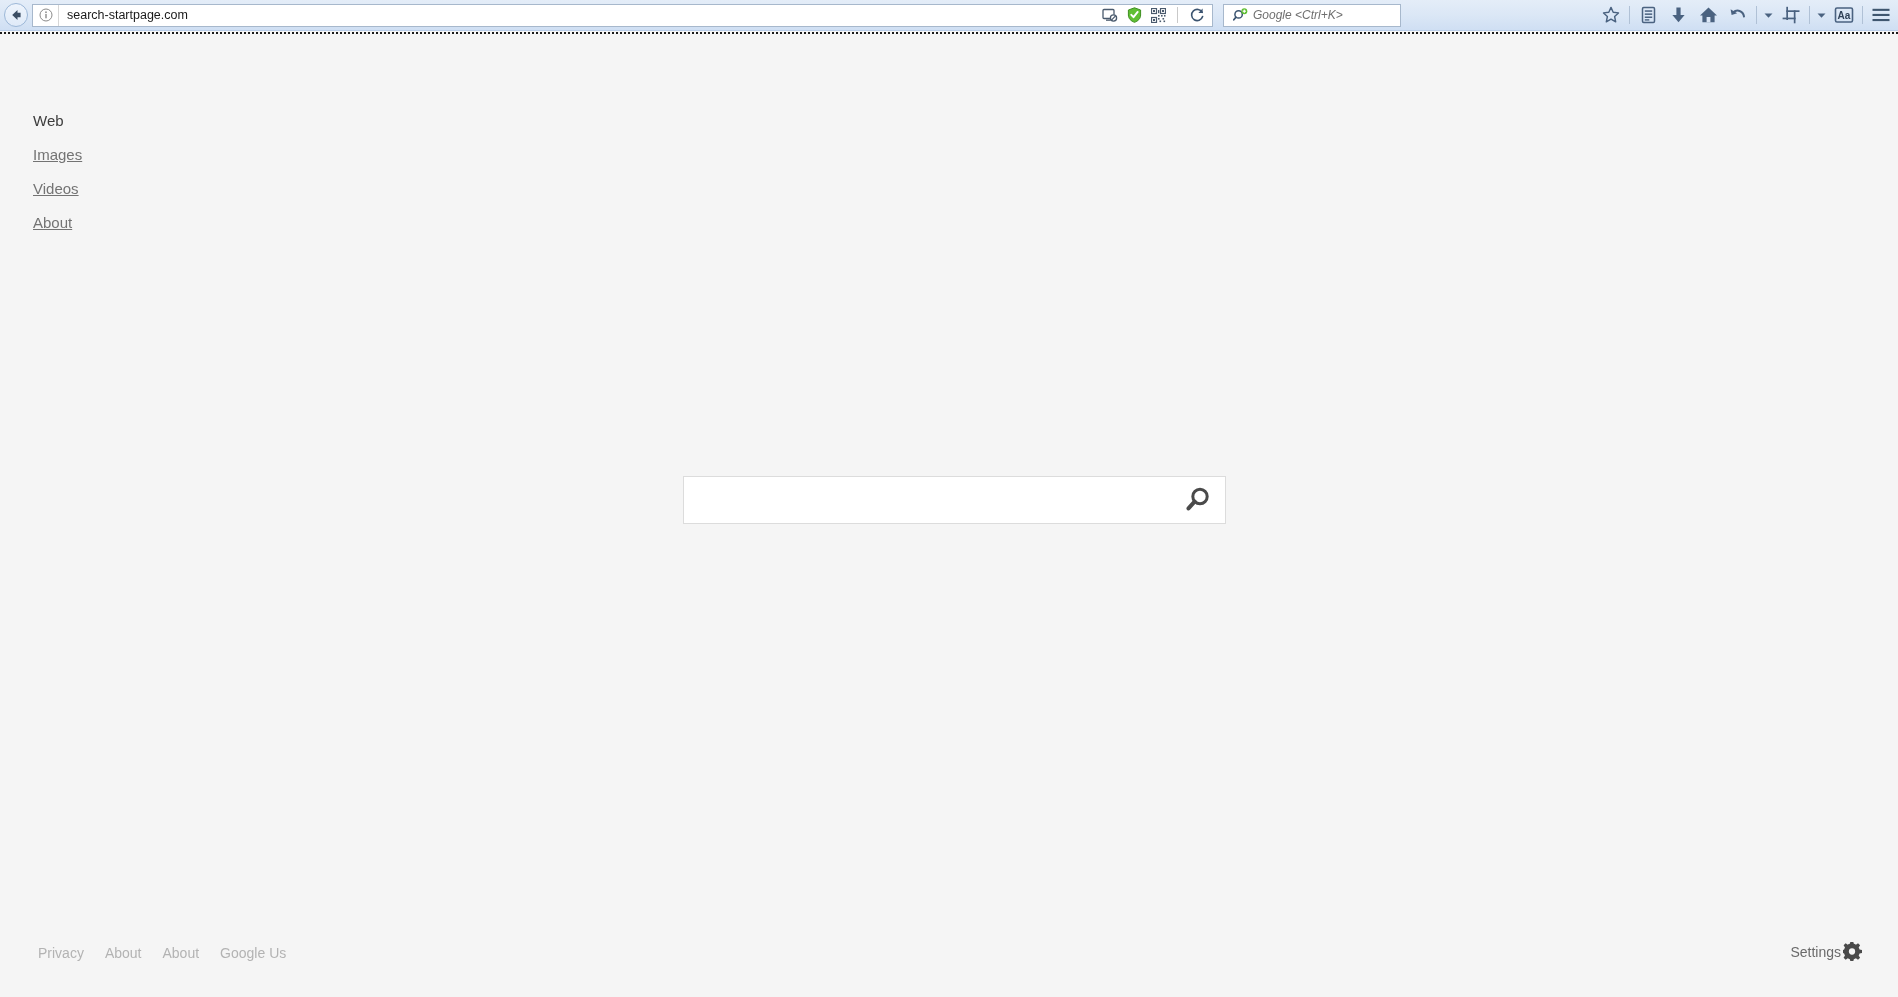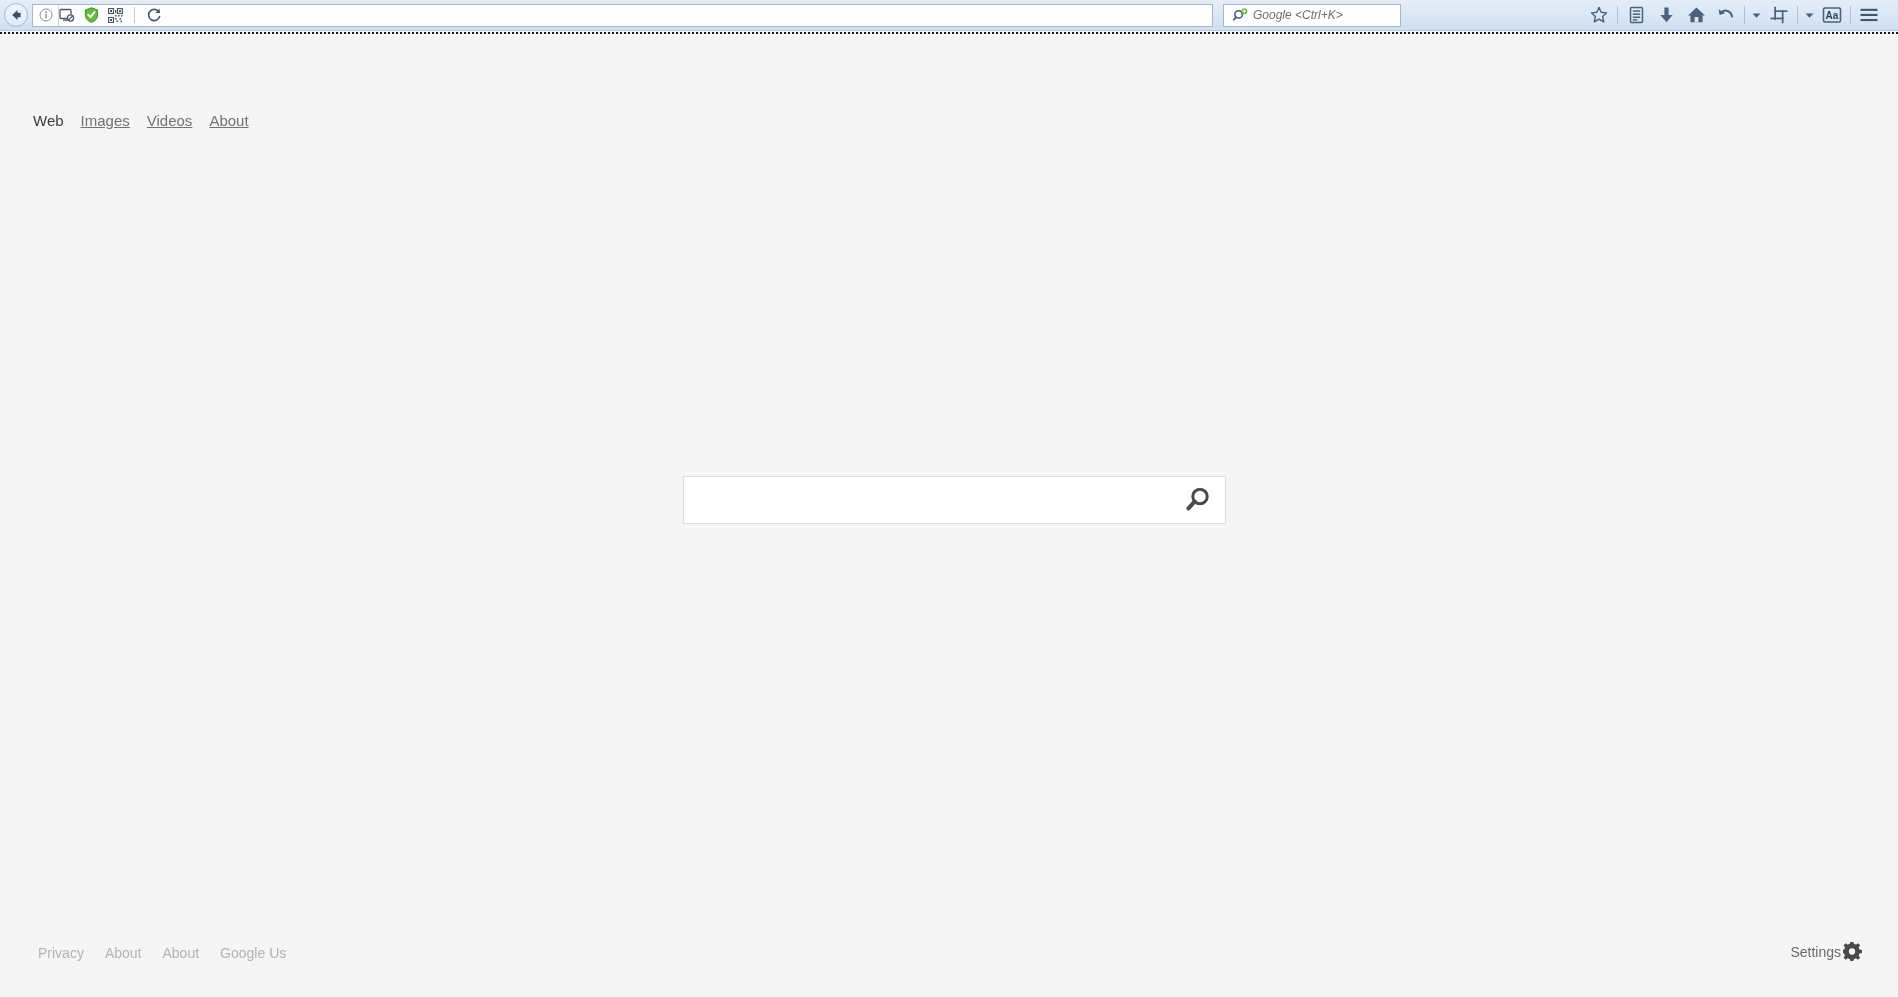"search-startpage.com" div.url-text { html: none -> <div>search-startpage.com</div> }
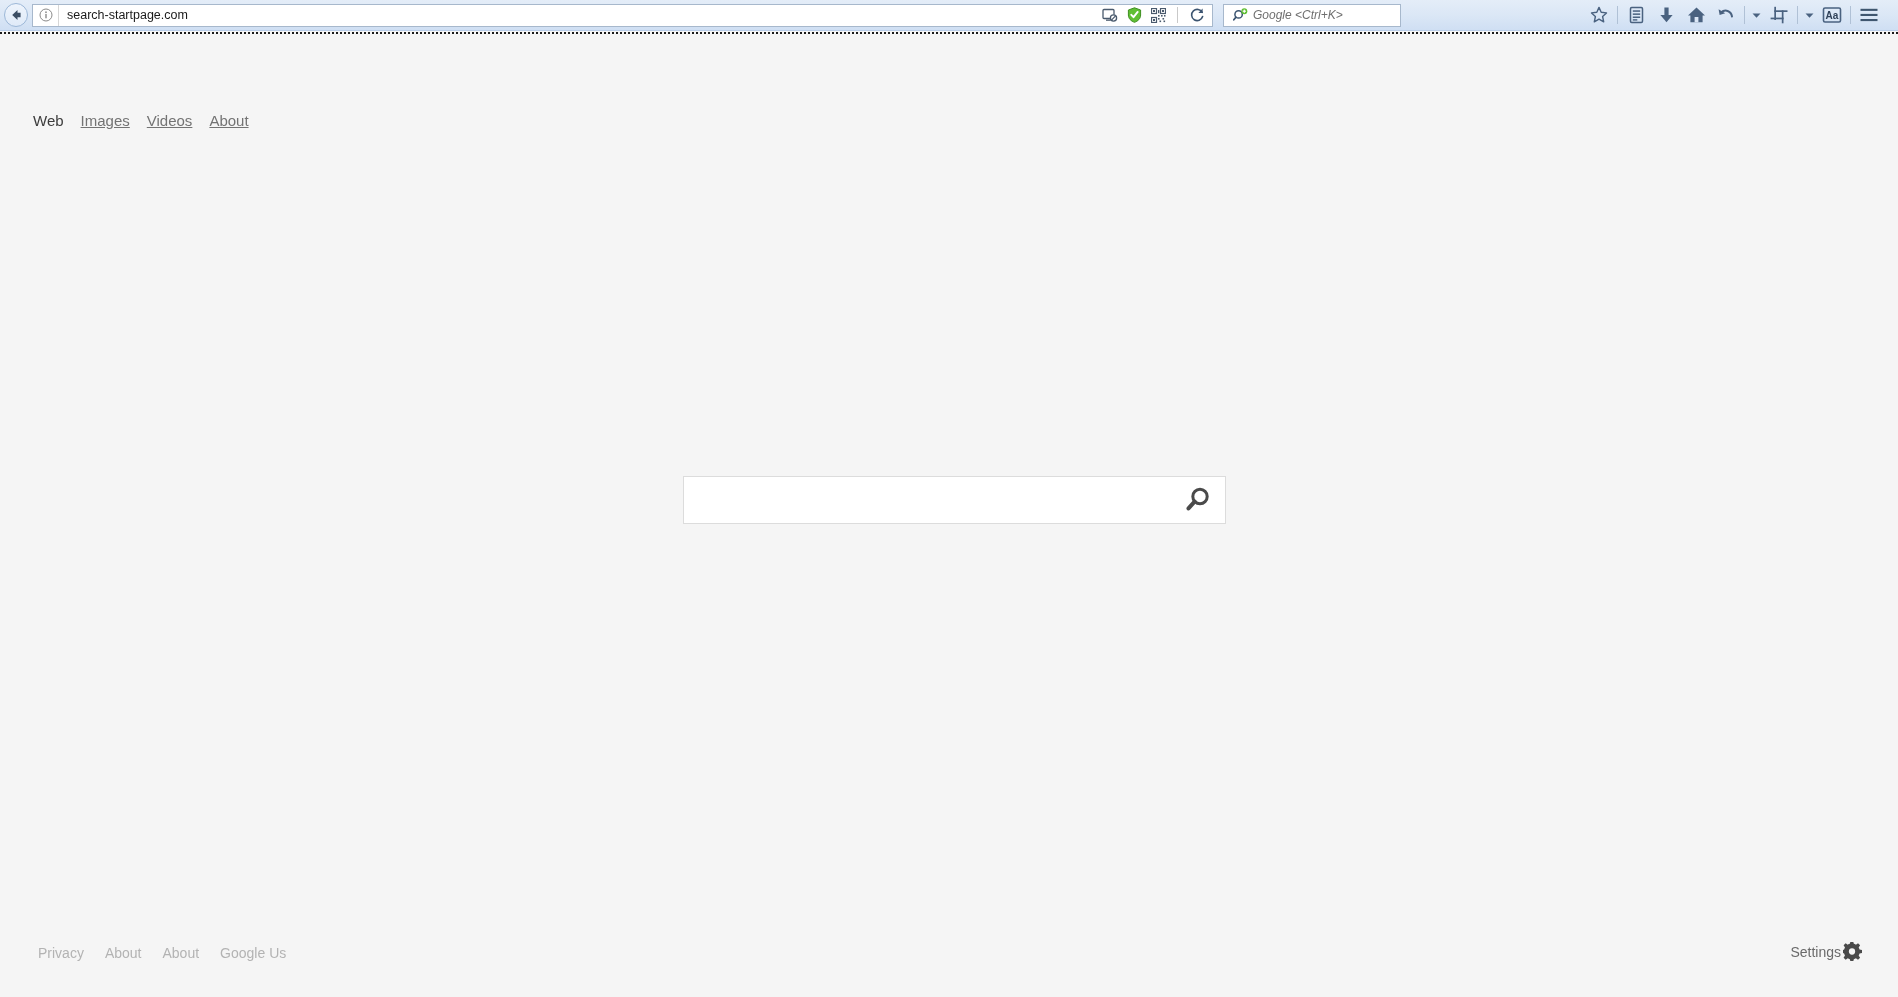"Aa" .toolbar-right { padding-right: 14px -> 2px }
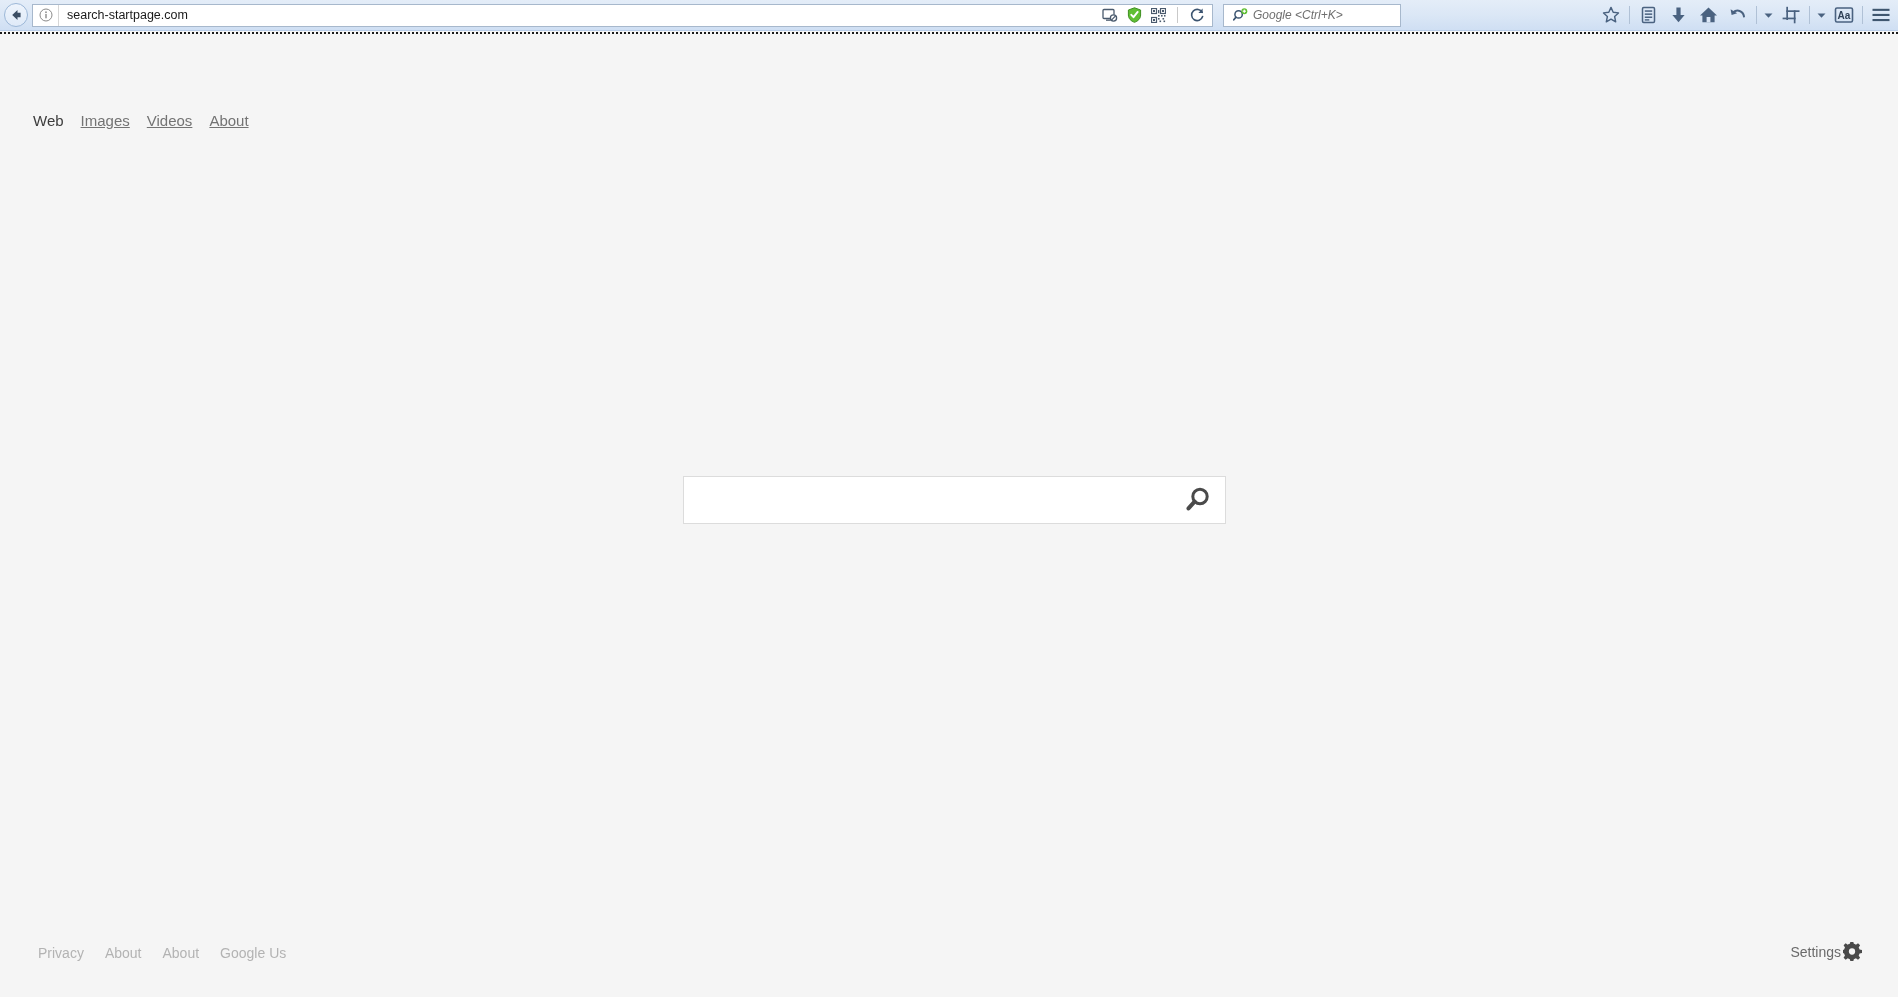"Web" .nav-tabs { flex-direction: none -> column }
